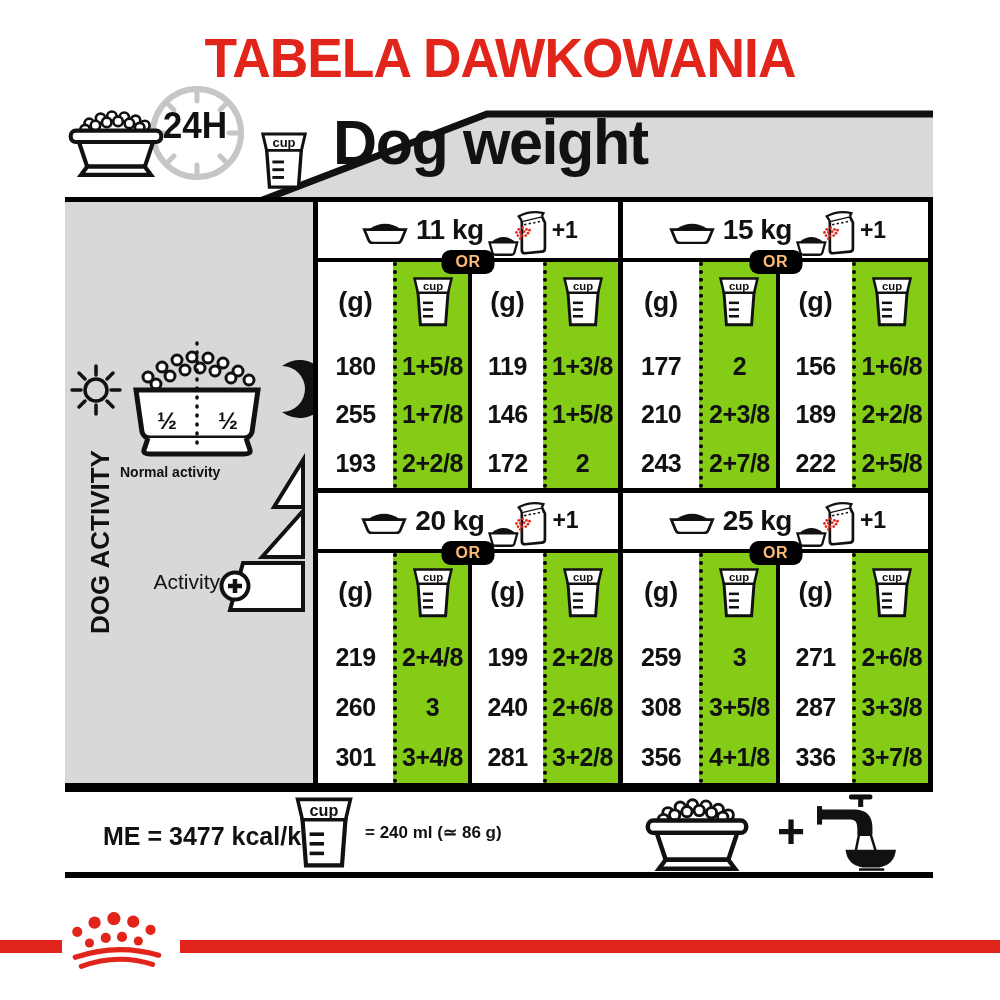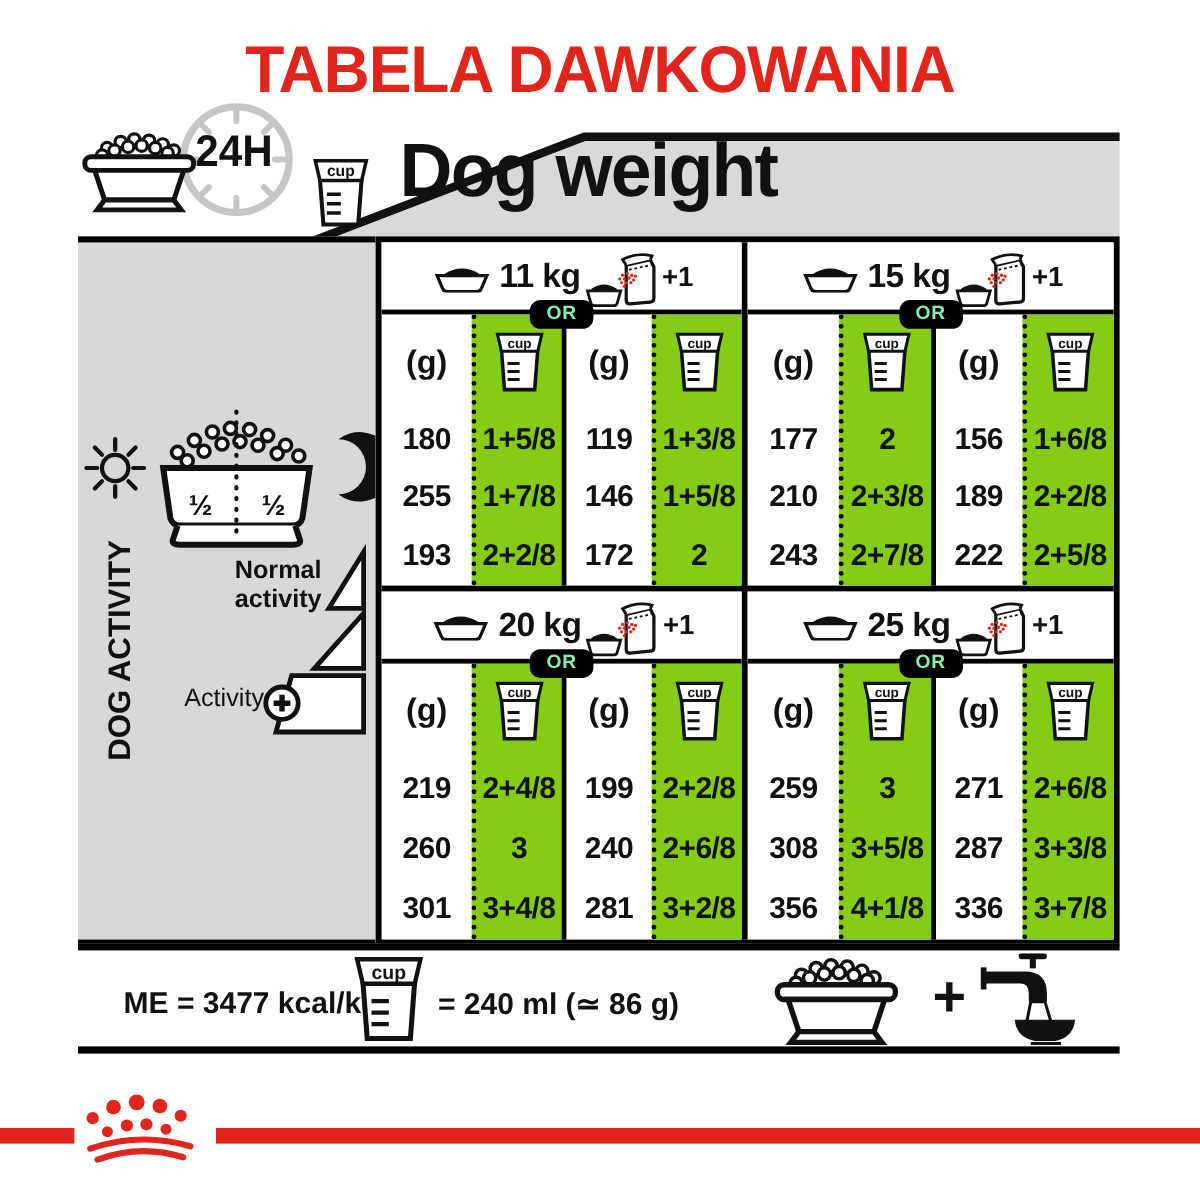"OR" .or { color: #86efac -> #fdba74 }
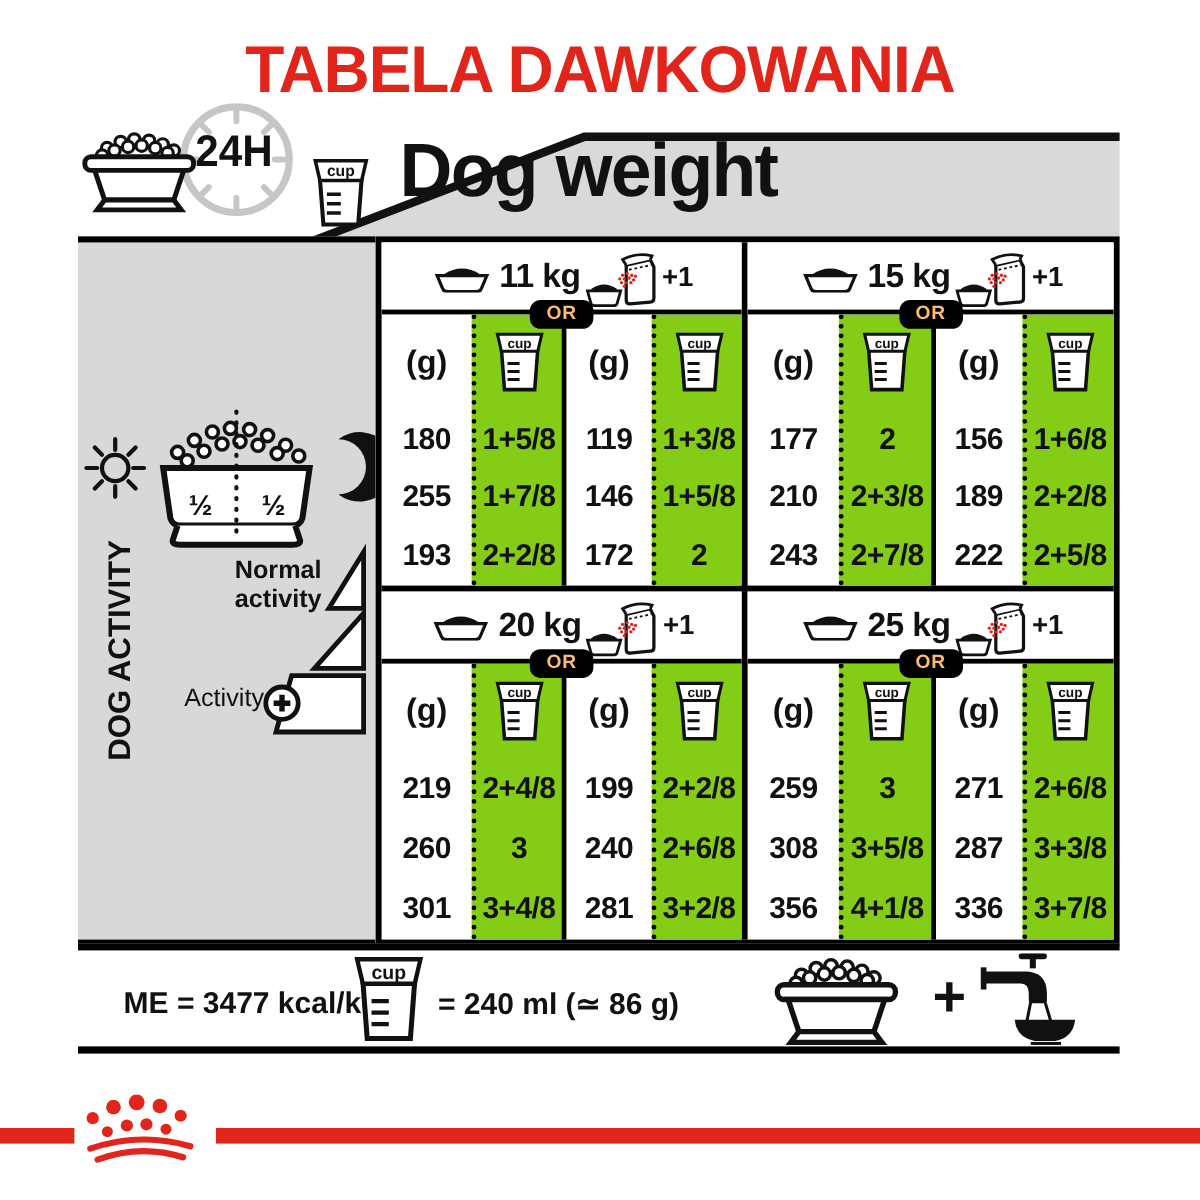"Normal activity" .normal-label { font-size: 21px -> 14px; text-align: right -> none }
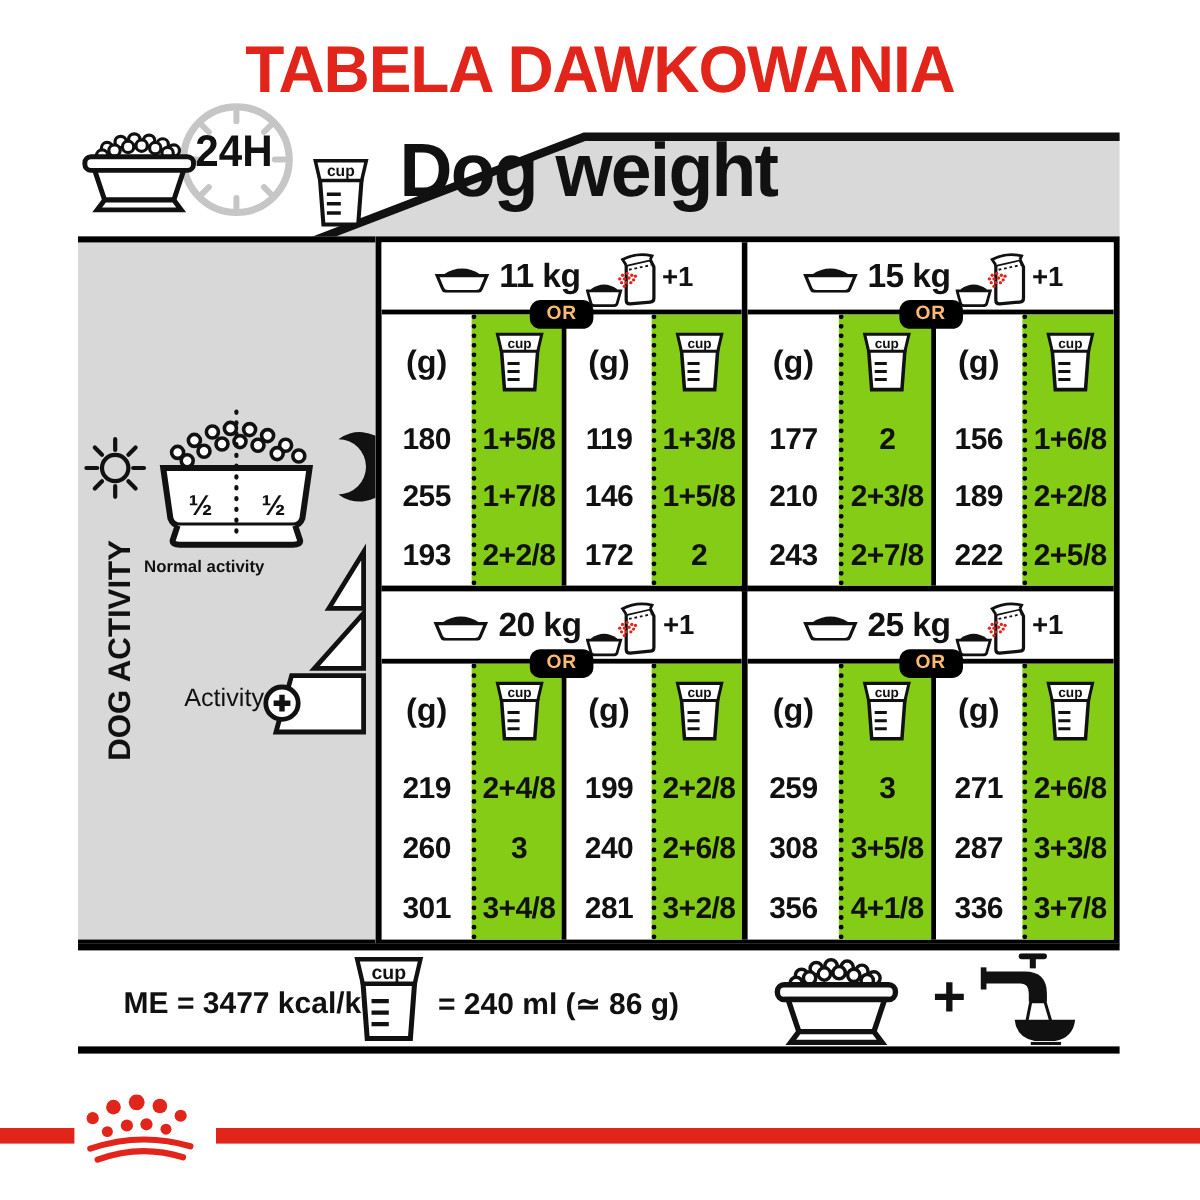"= 240 ml (≃ 86" .equiv { font-size: 25px -> 17px }
